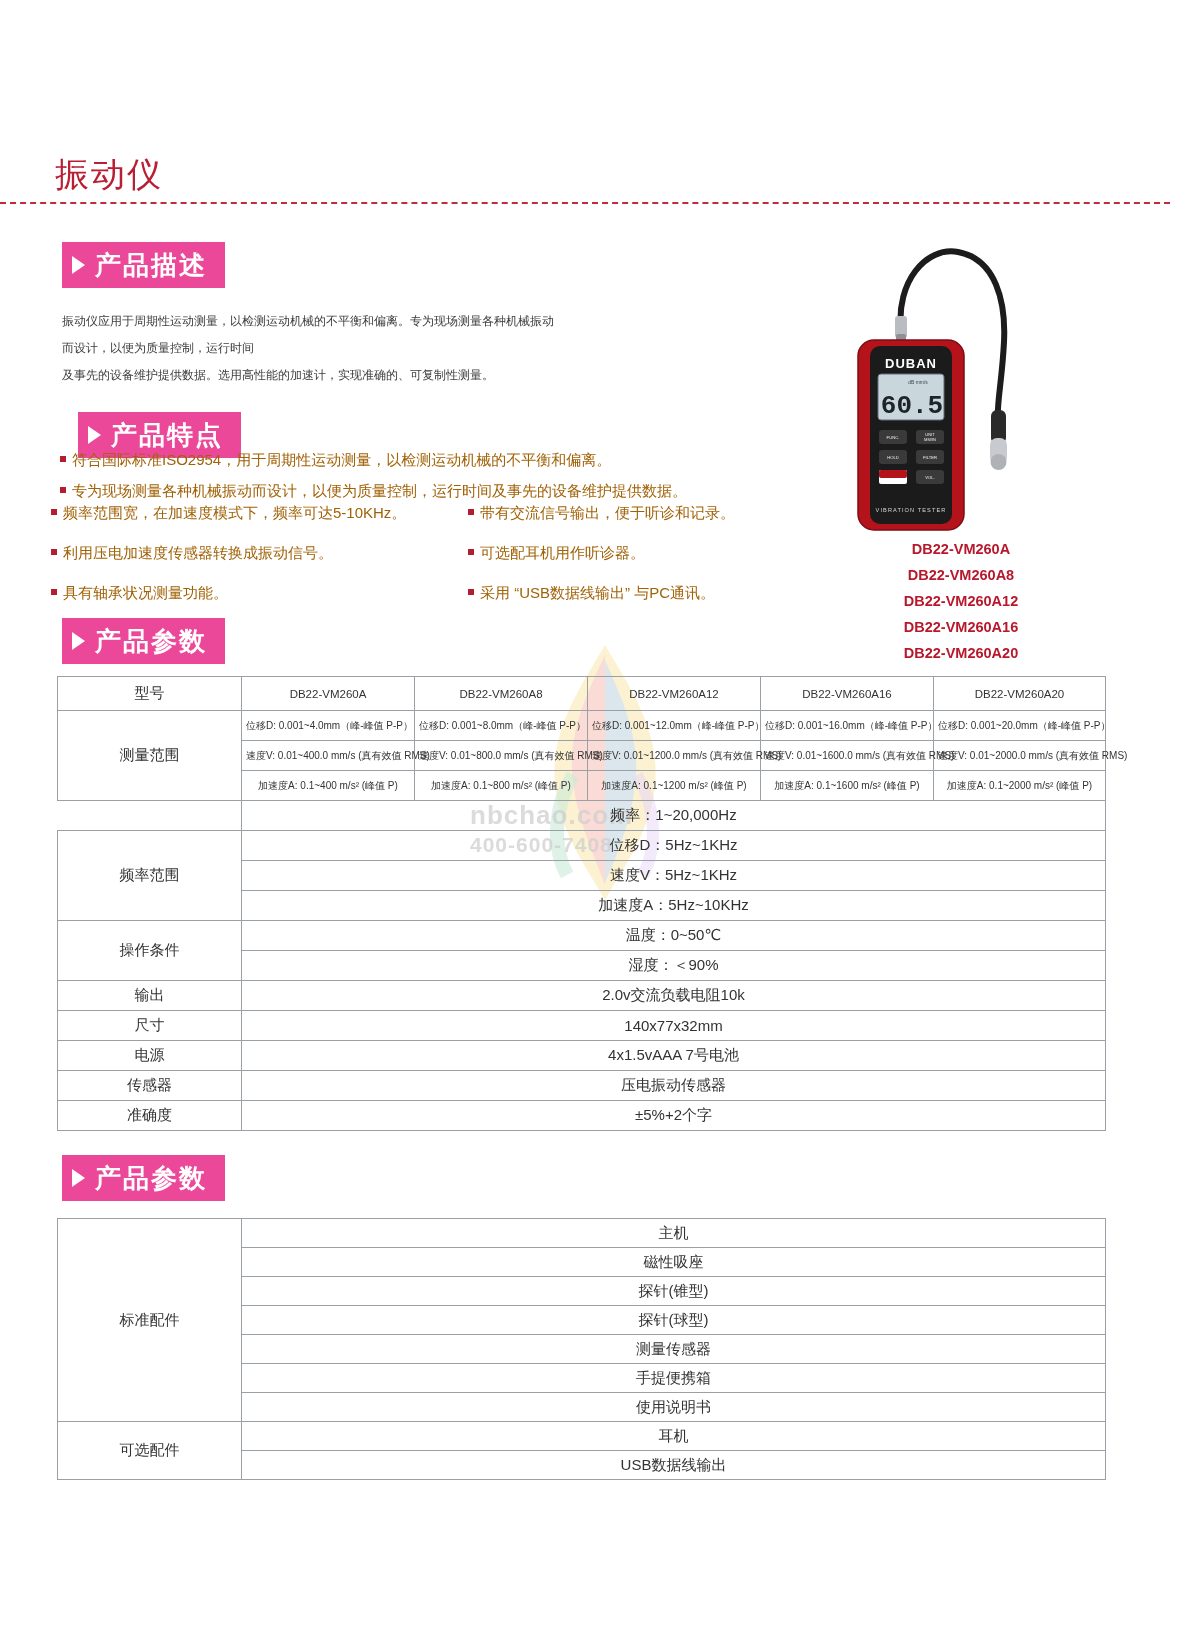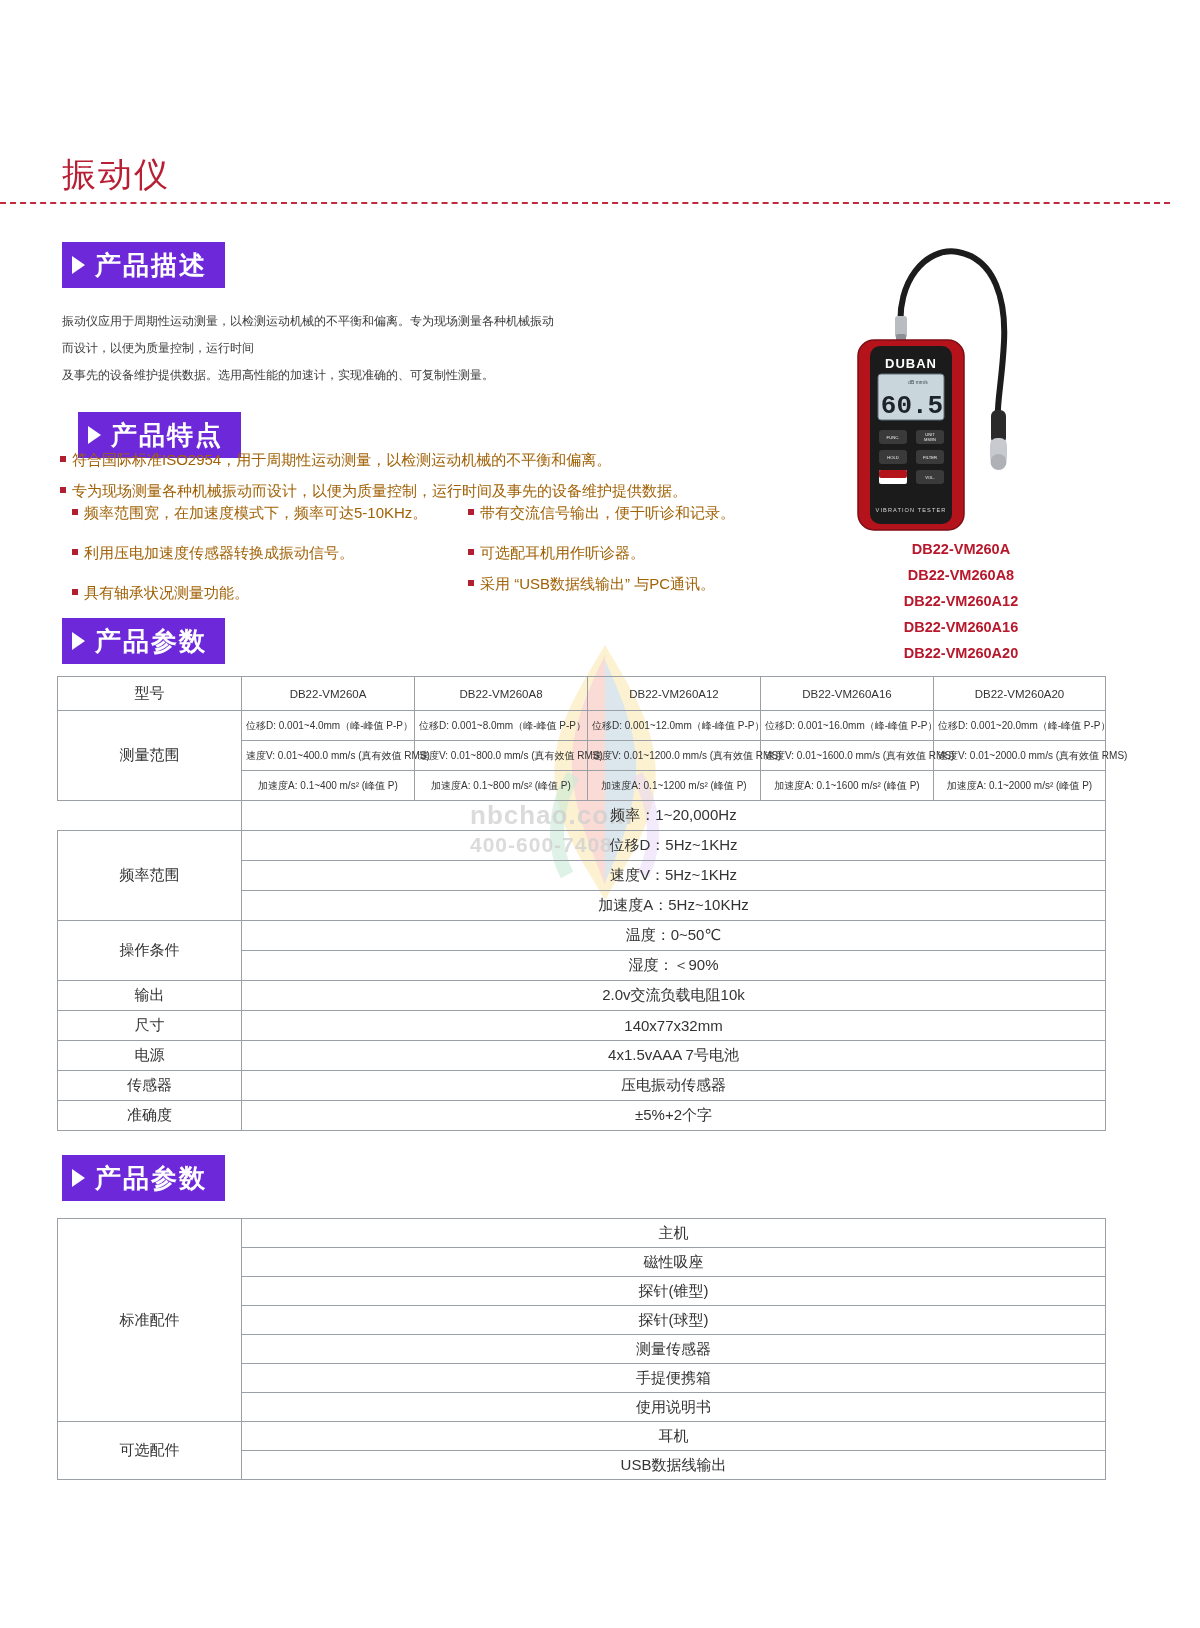"振动仪" .page-title { left: 62px -> 55px }
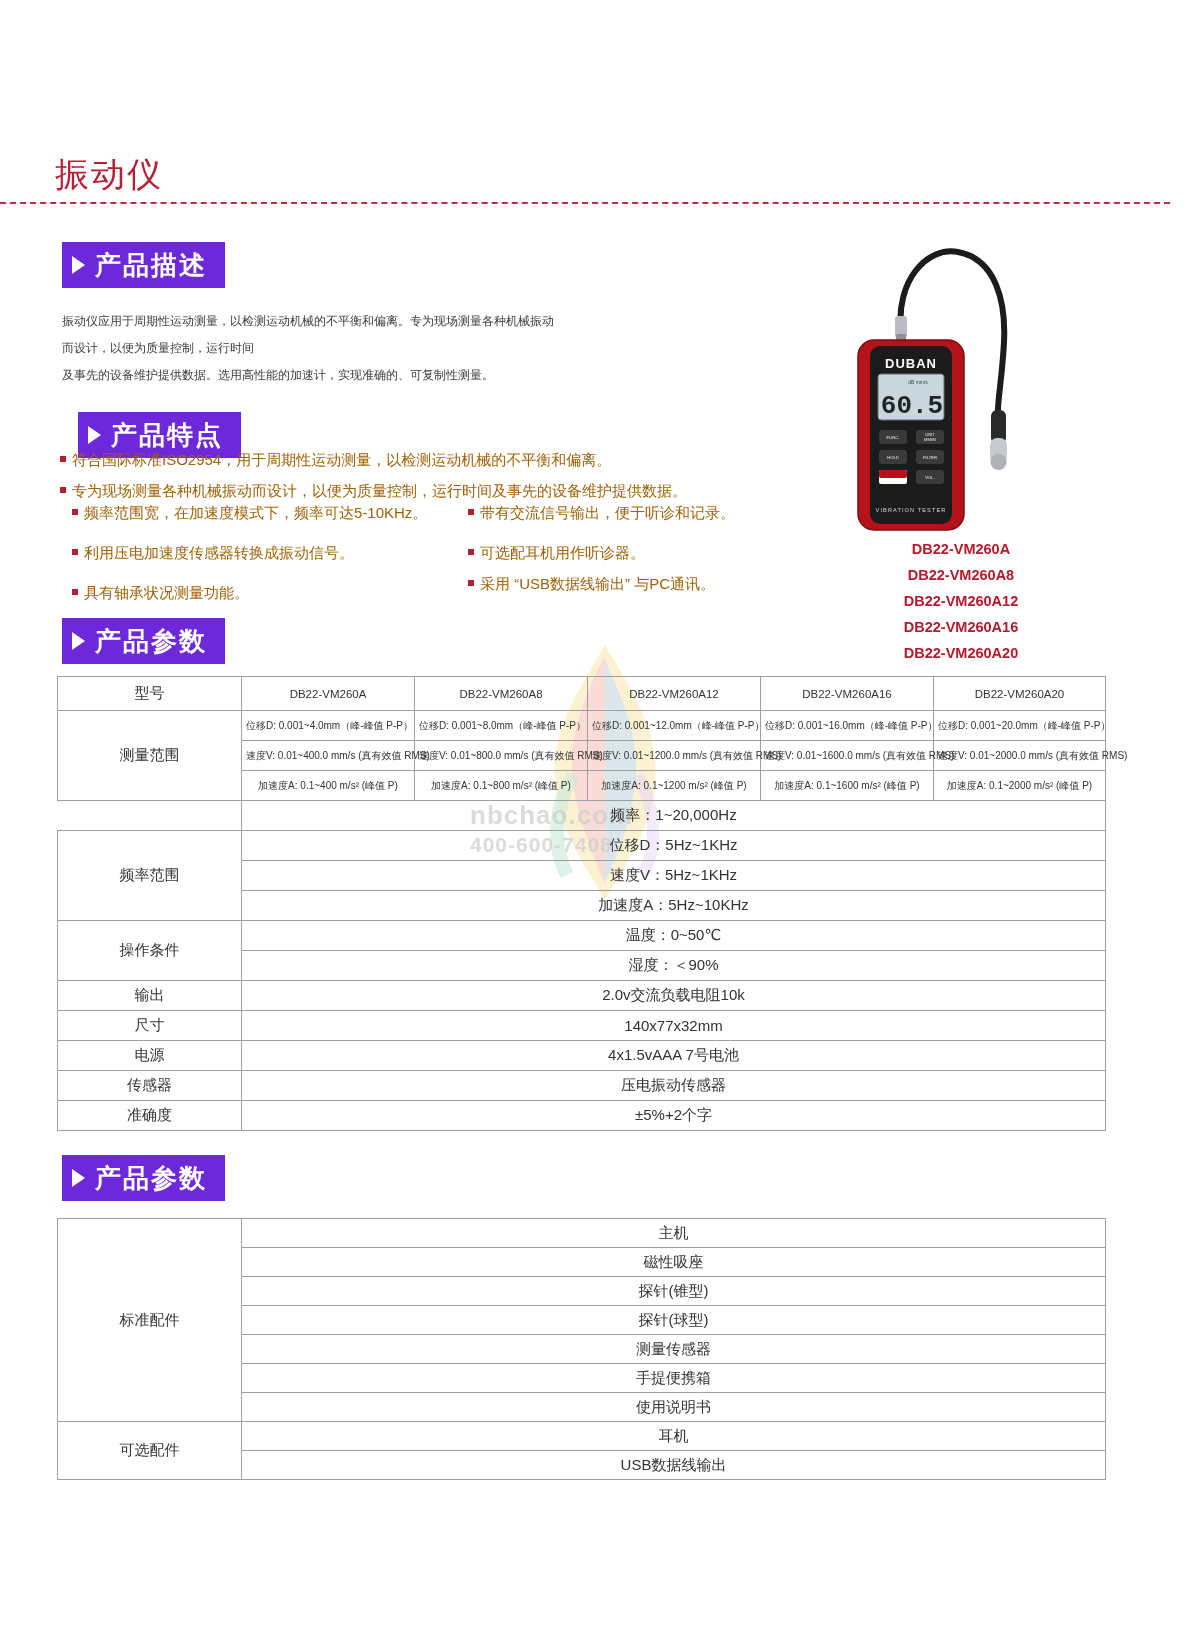"产品描述" .sec-head { background: #6d28d9 -> #ec4899 }
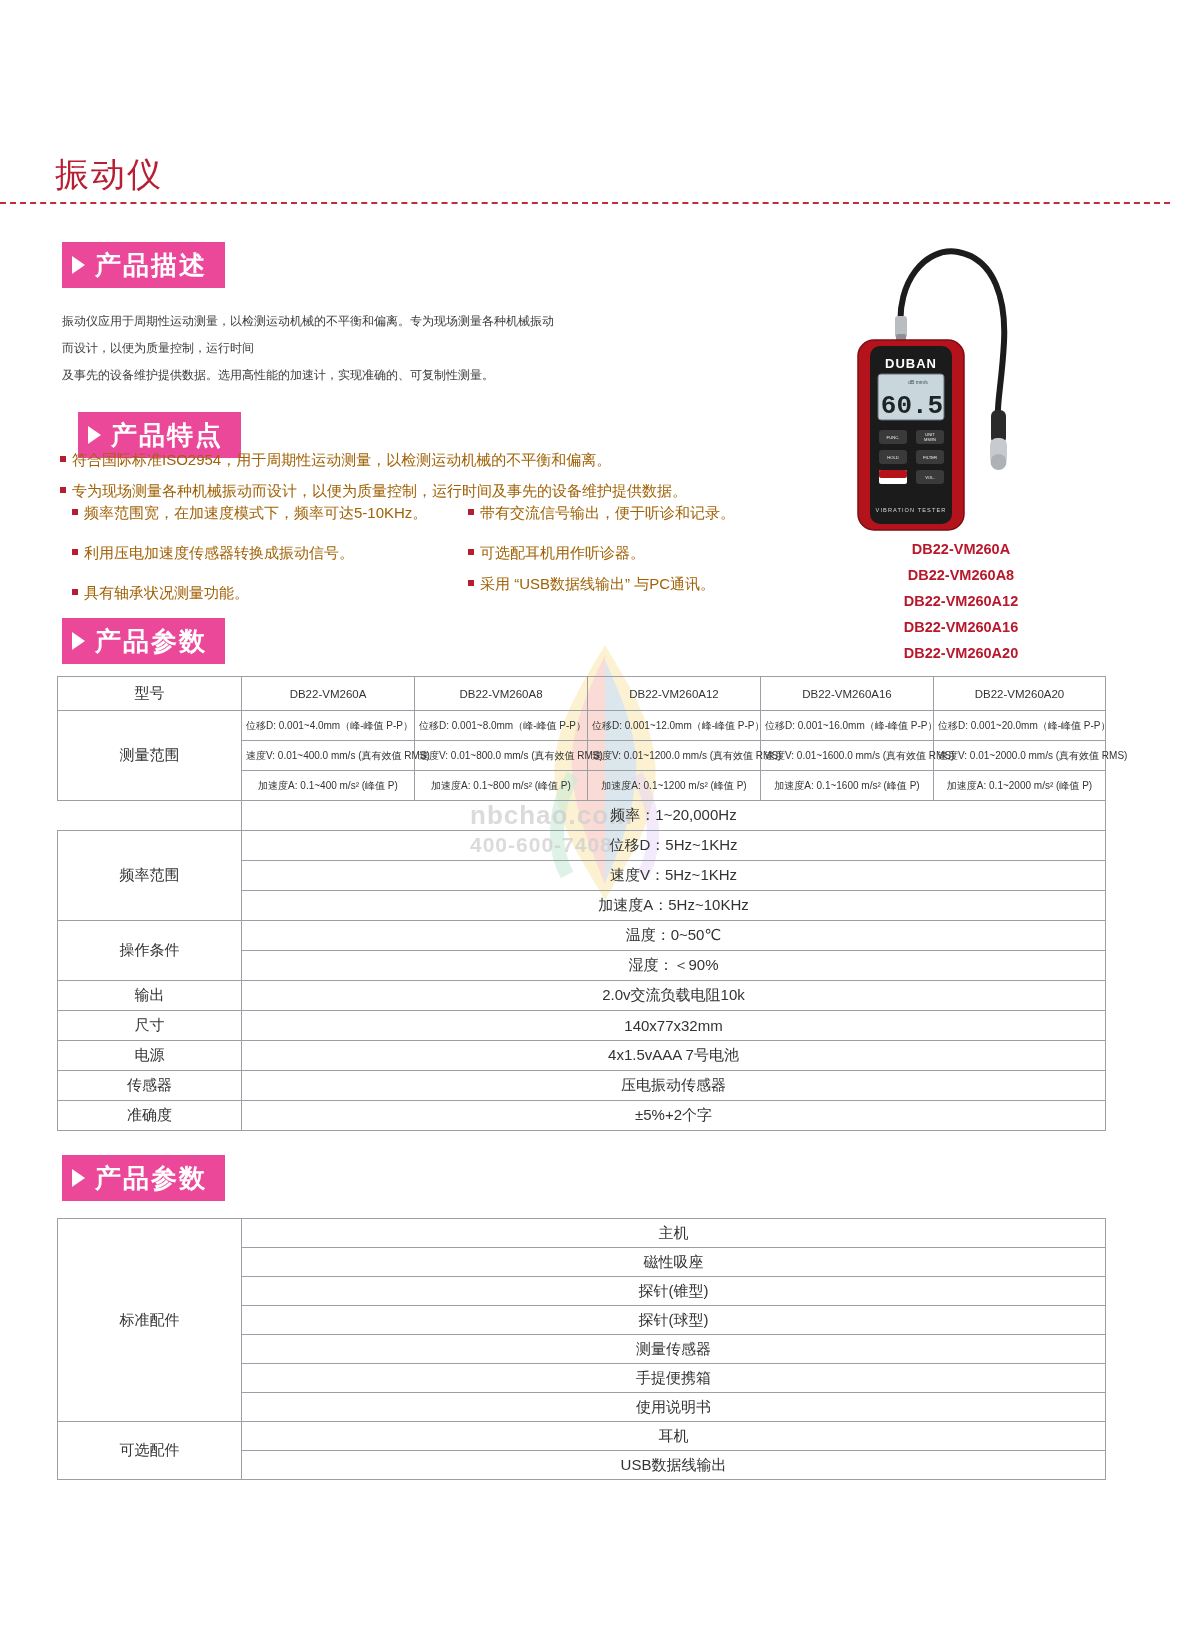"频率范围宽，在加速度模式下，频率可达5-10KHz。" .feat-col-left { left: 72px -> 51px }
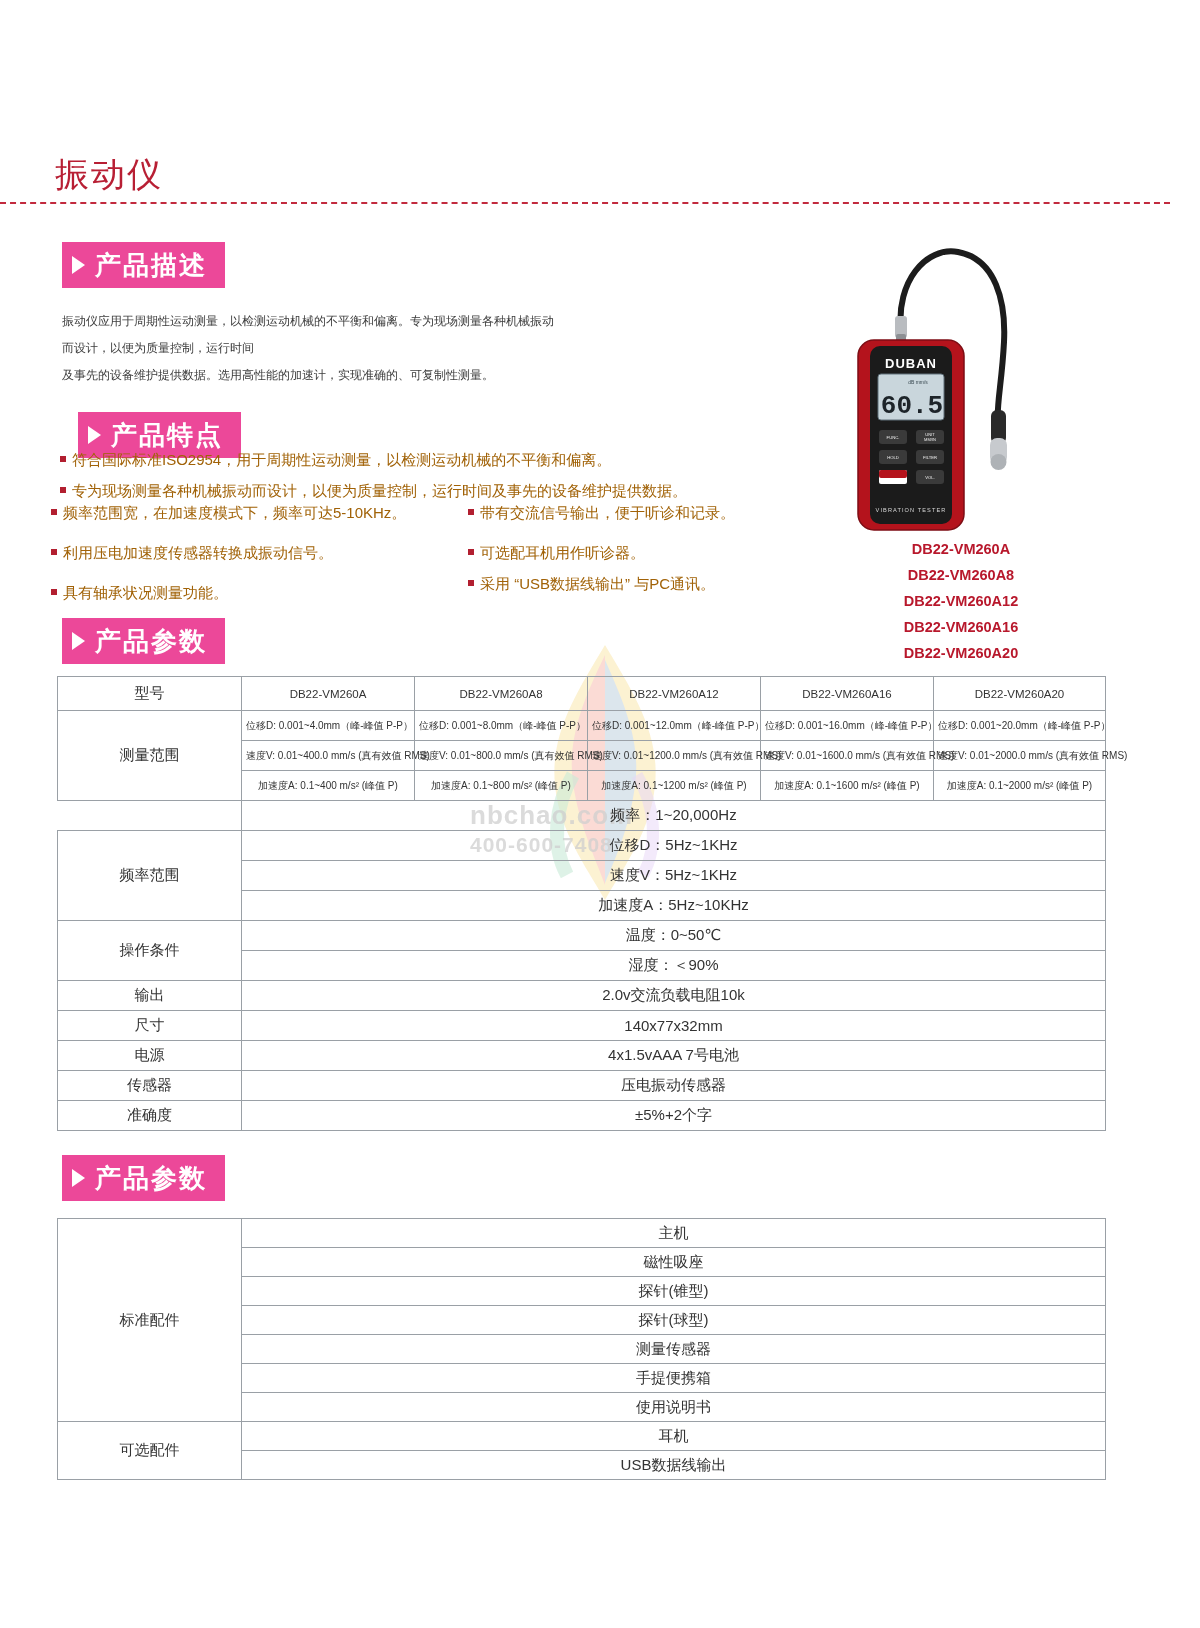"可选配耳机用作听诊器。" div.feat { margin-bottom: 5px -> 14px }
